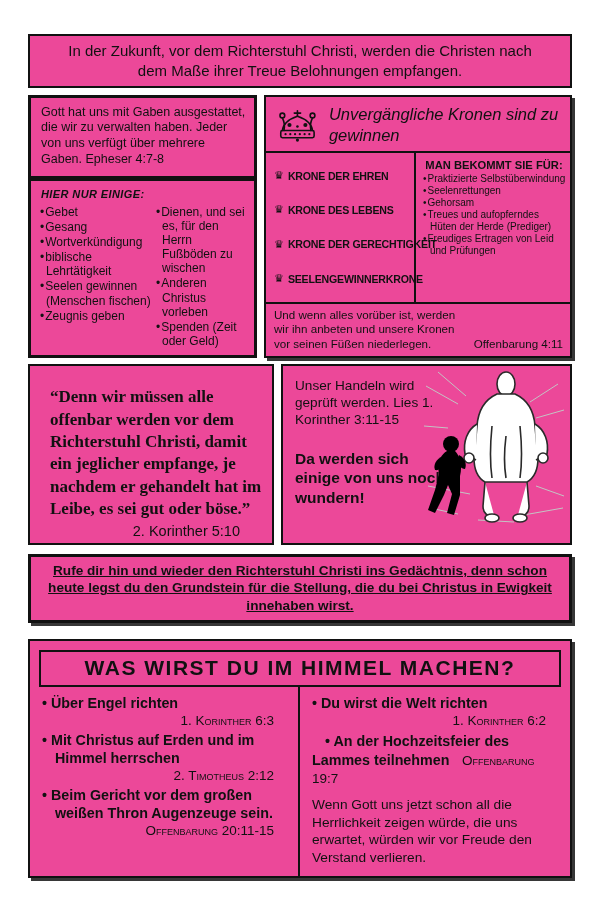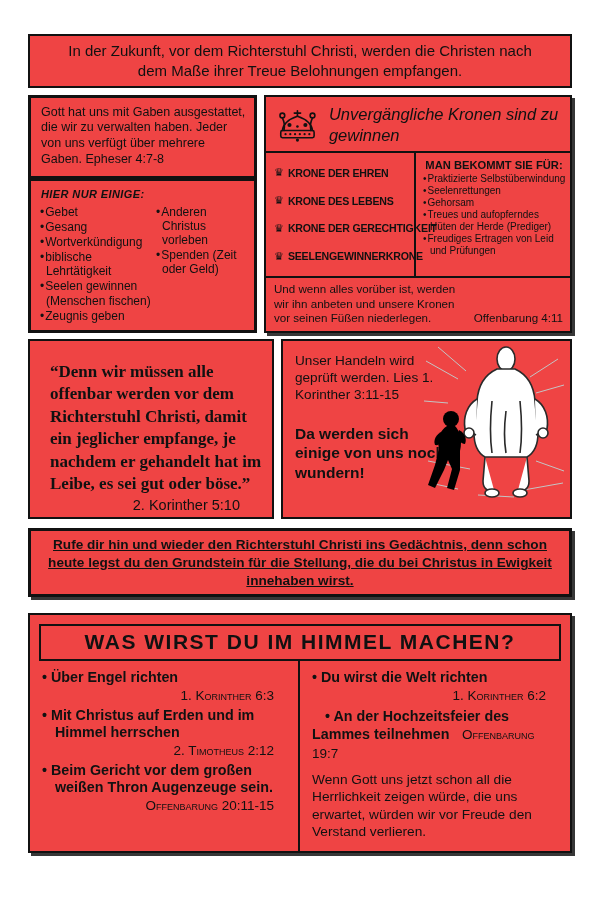"In der Zukunft, vor dem" .bx { background: #ef4444 -> #ec4899 }
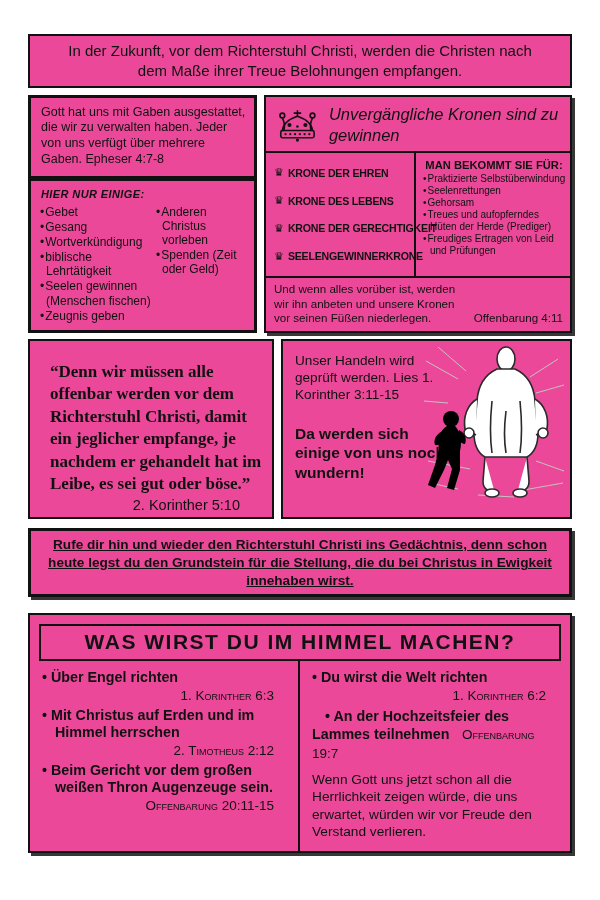"Dienen, und sei es, für" li { html: none -> <li>Dienen, und sei es, für den Herrn Fußböden zu wischen</li> }
